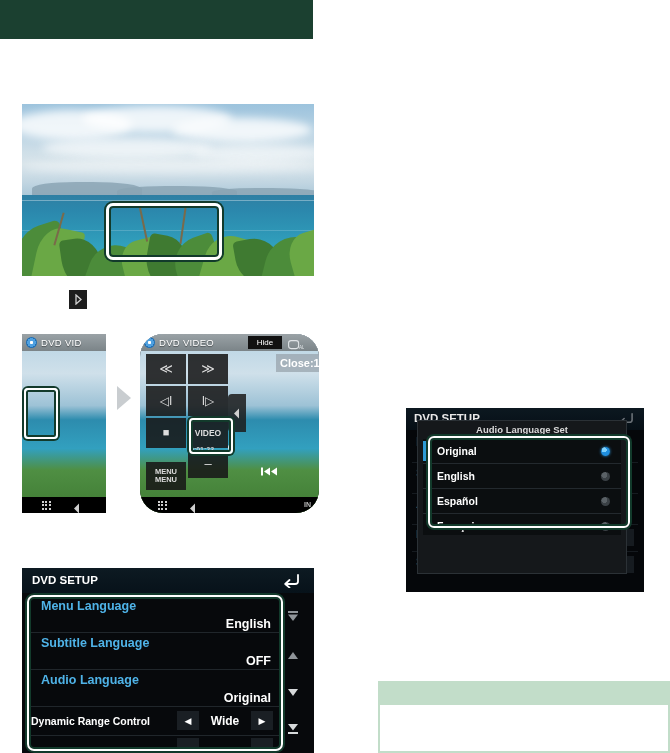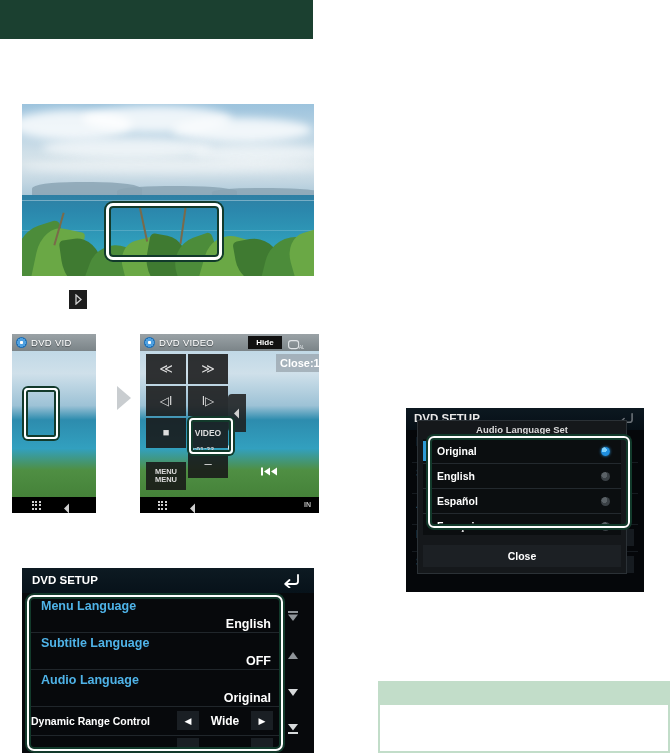"DVD VID" #unit-left { left: 12px -> 22px }
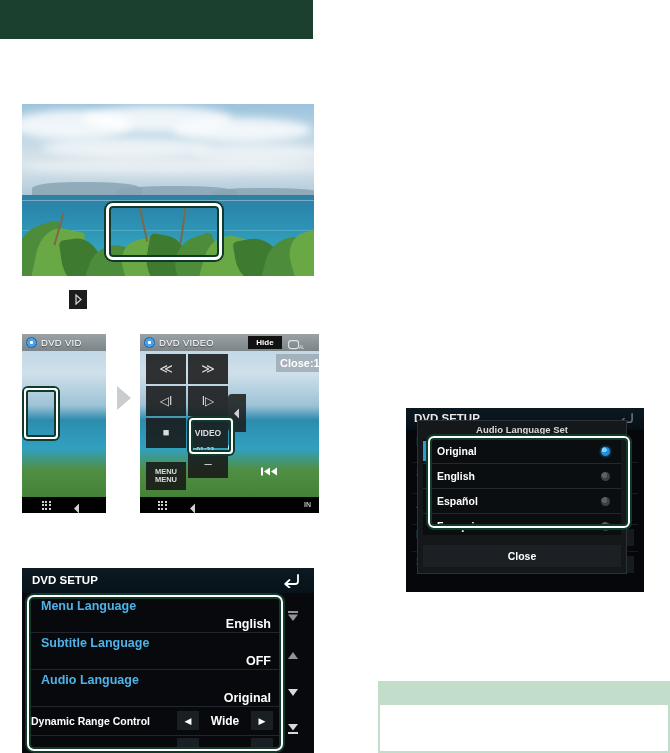"DVD VIDEO" #unit-right { border-radius: none -> 23px }
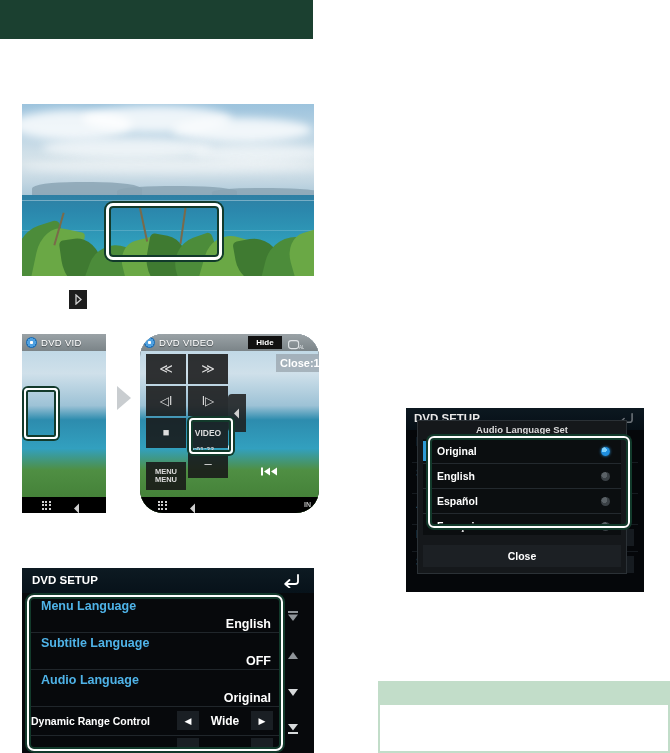"Hide" #hide-btn { font-weight: 700 -> 400 }
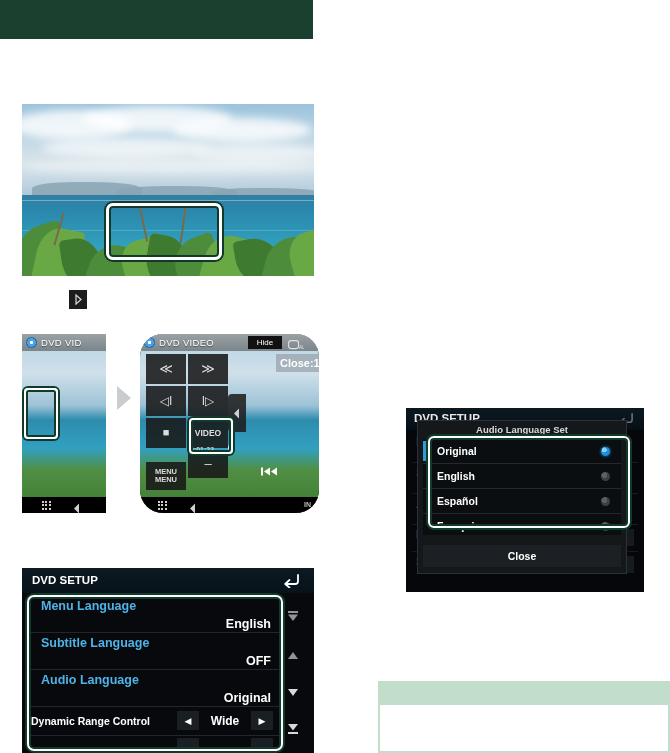"Close" div { html: <div>Close</div> -> none }
